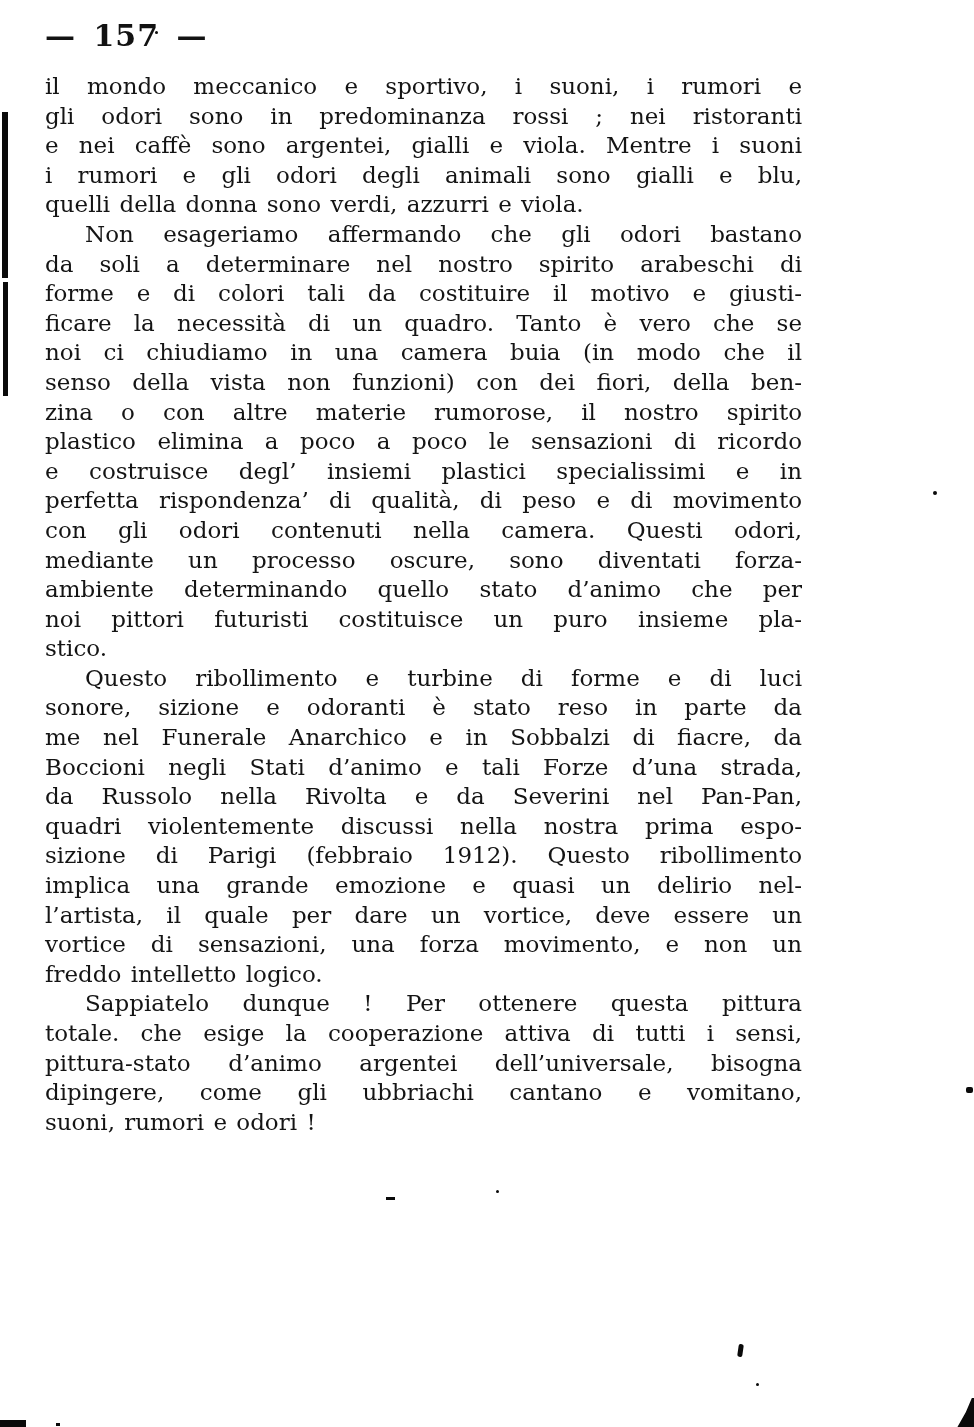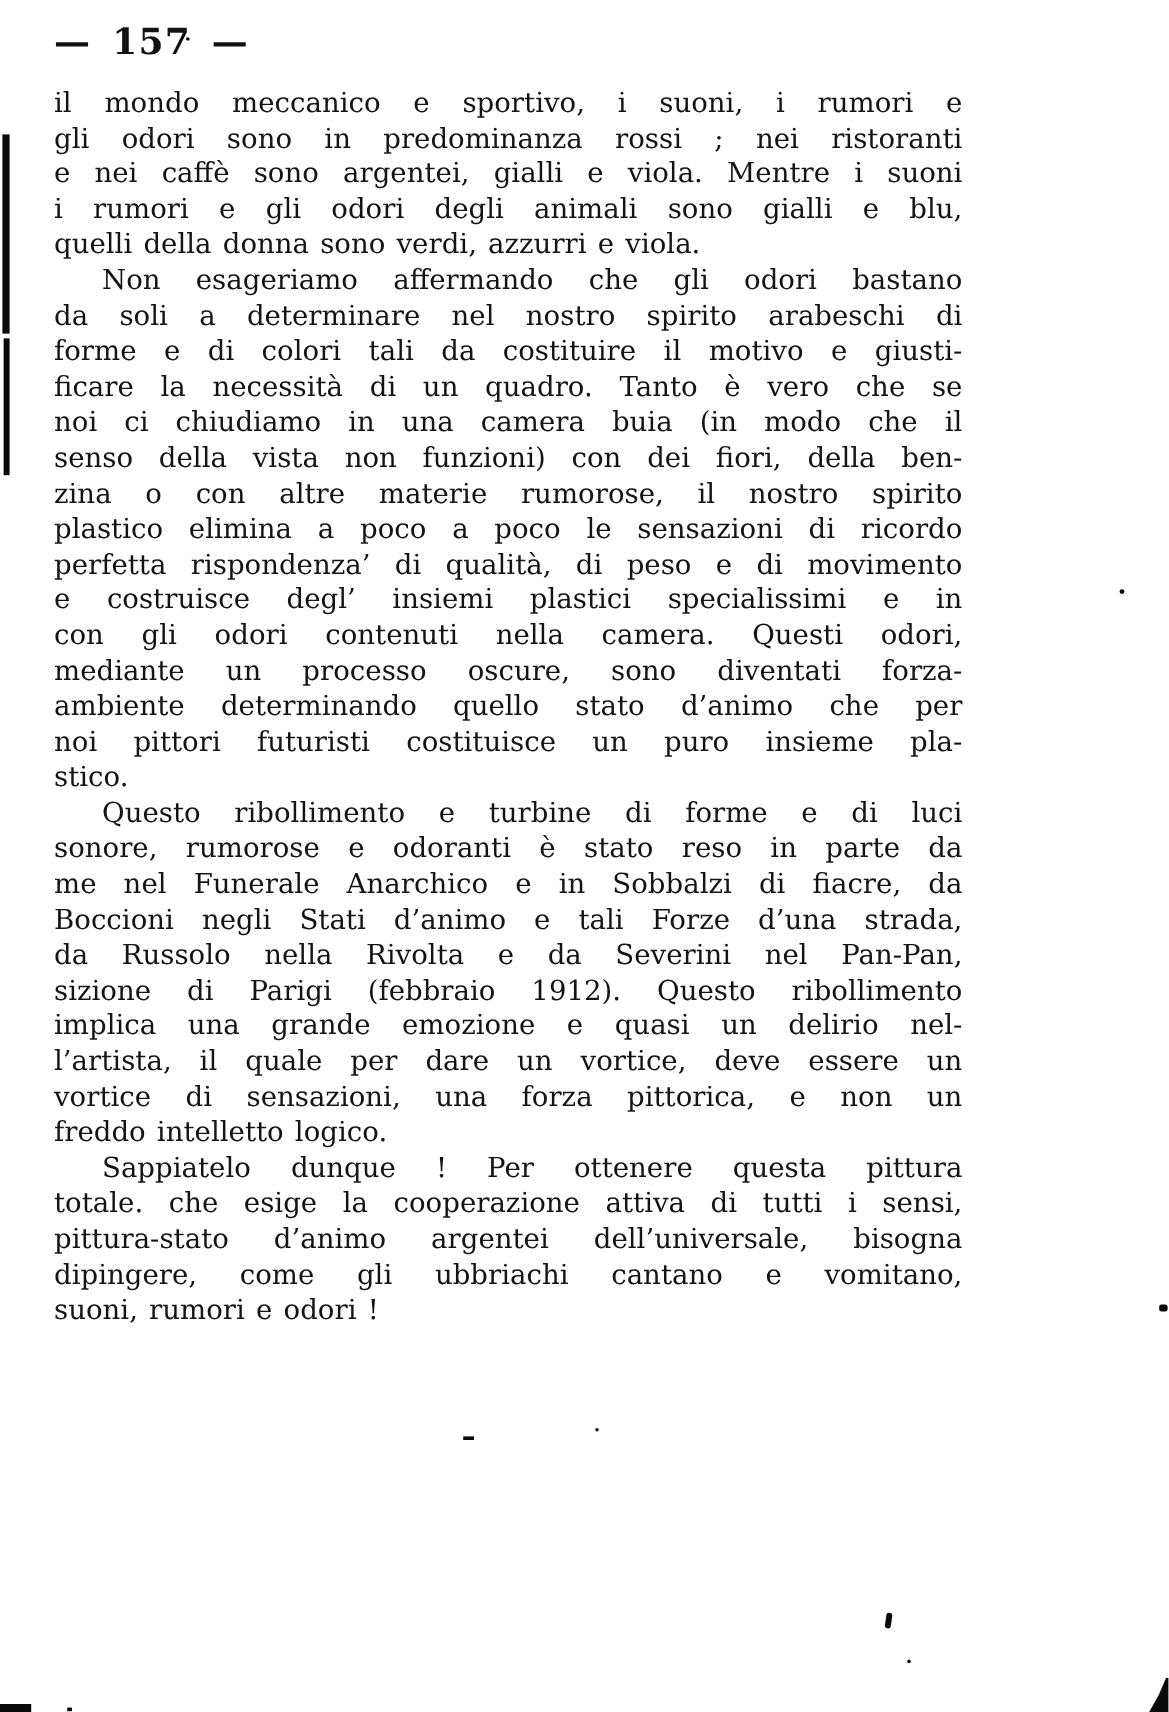"perfetta rispondenza’ di qualità, di" div.line { order: before "e costruisce degl’ insiemi plastici" -> after "e costruisce degl’ insiemi plastici" }
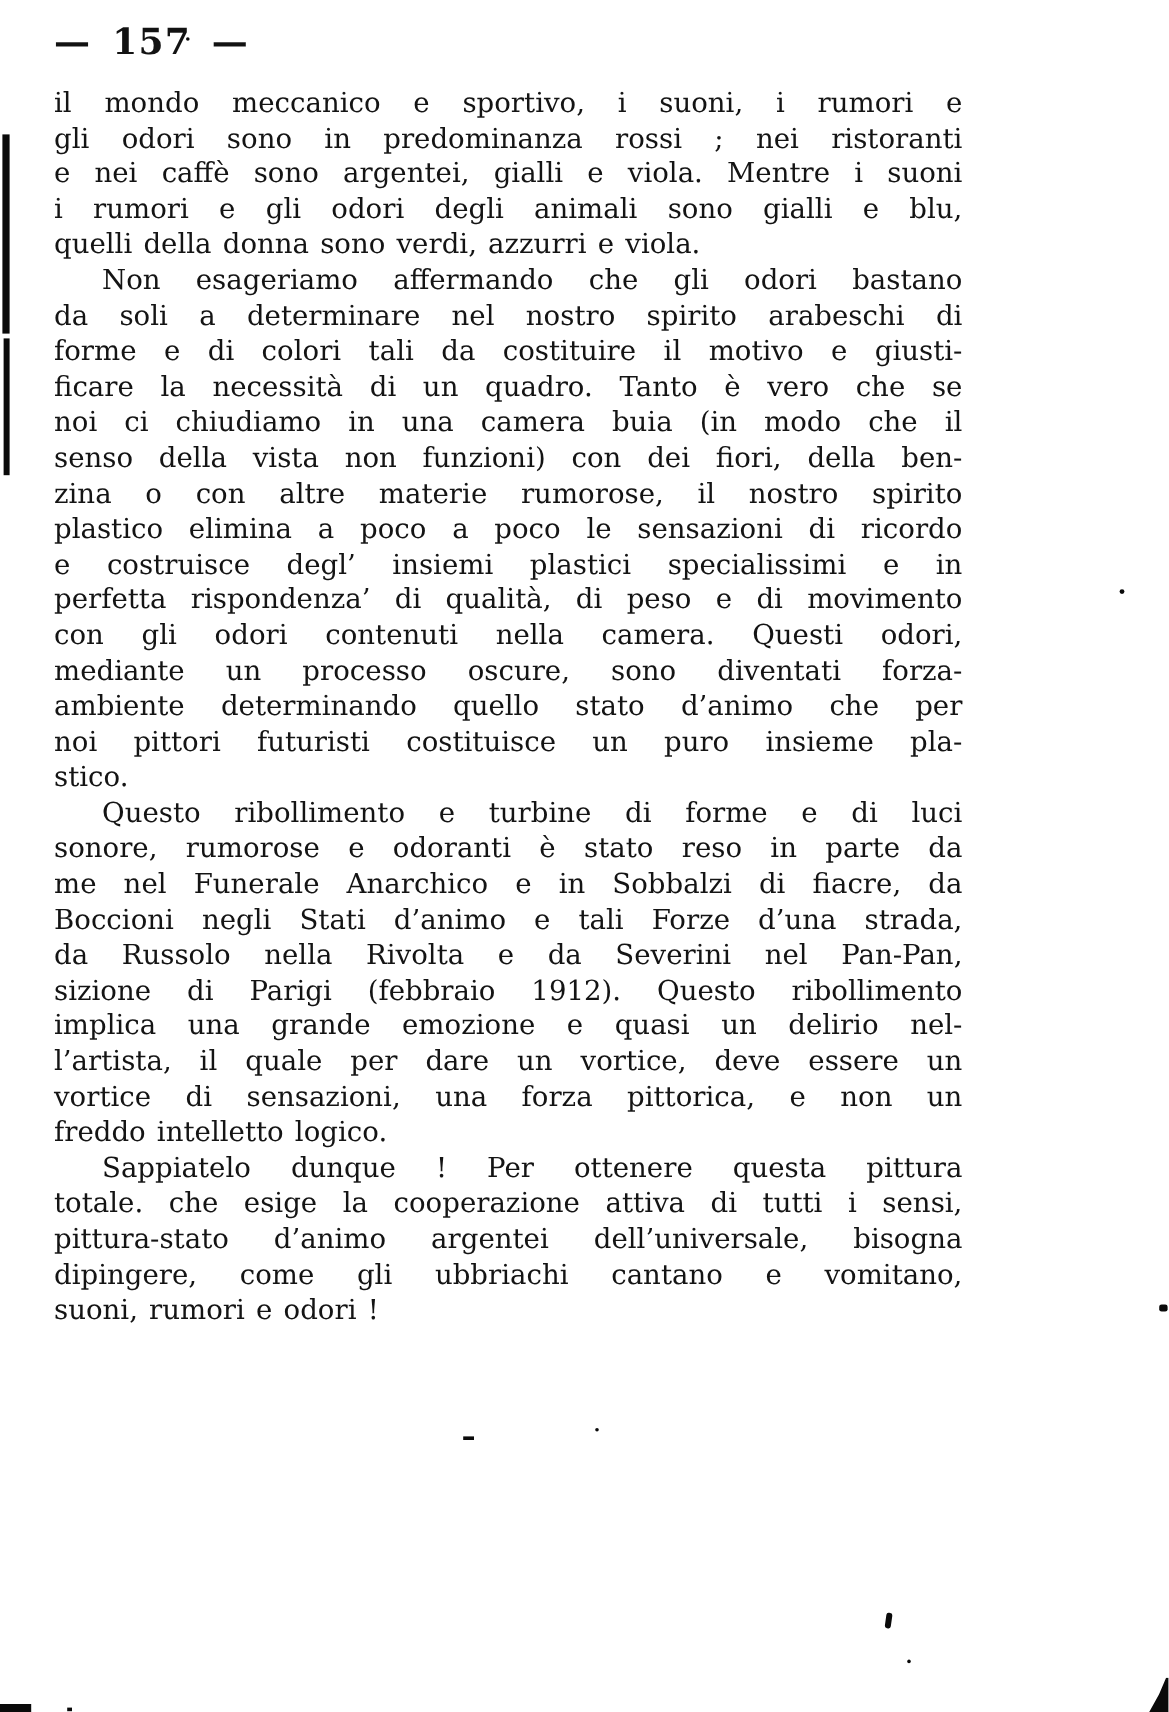"sonore, rumorose e odoranti è" span { text: rumorose -> sizione }
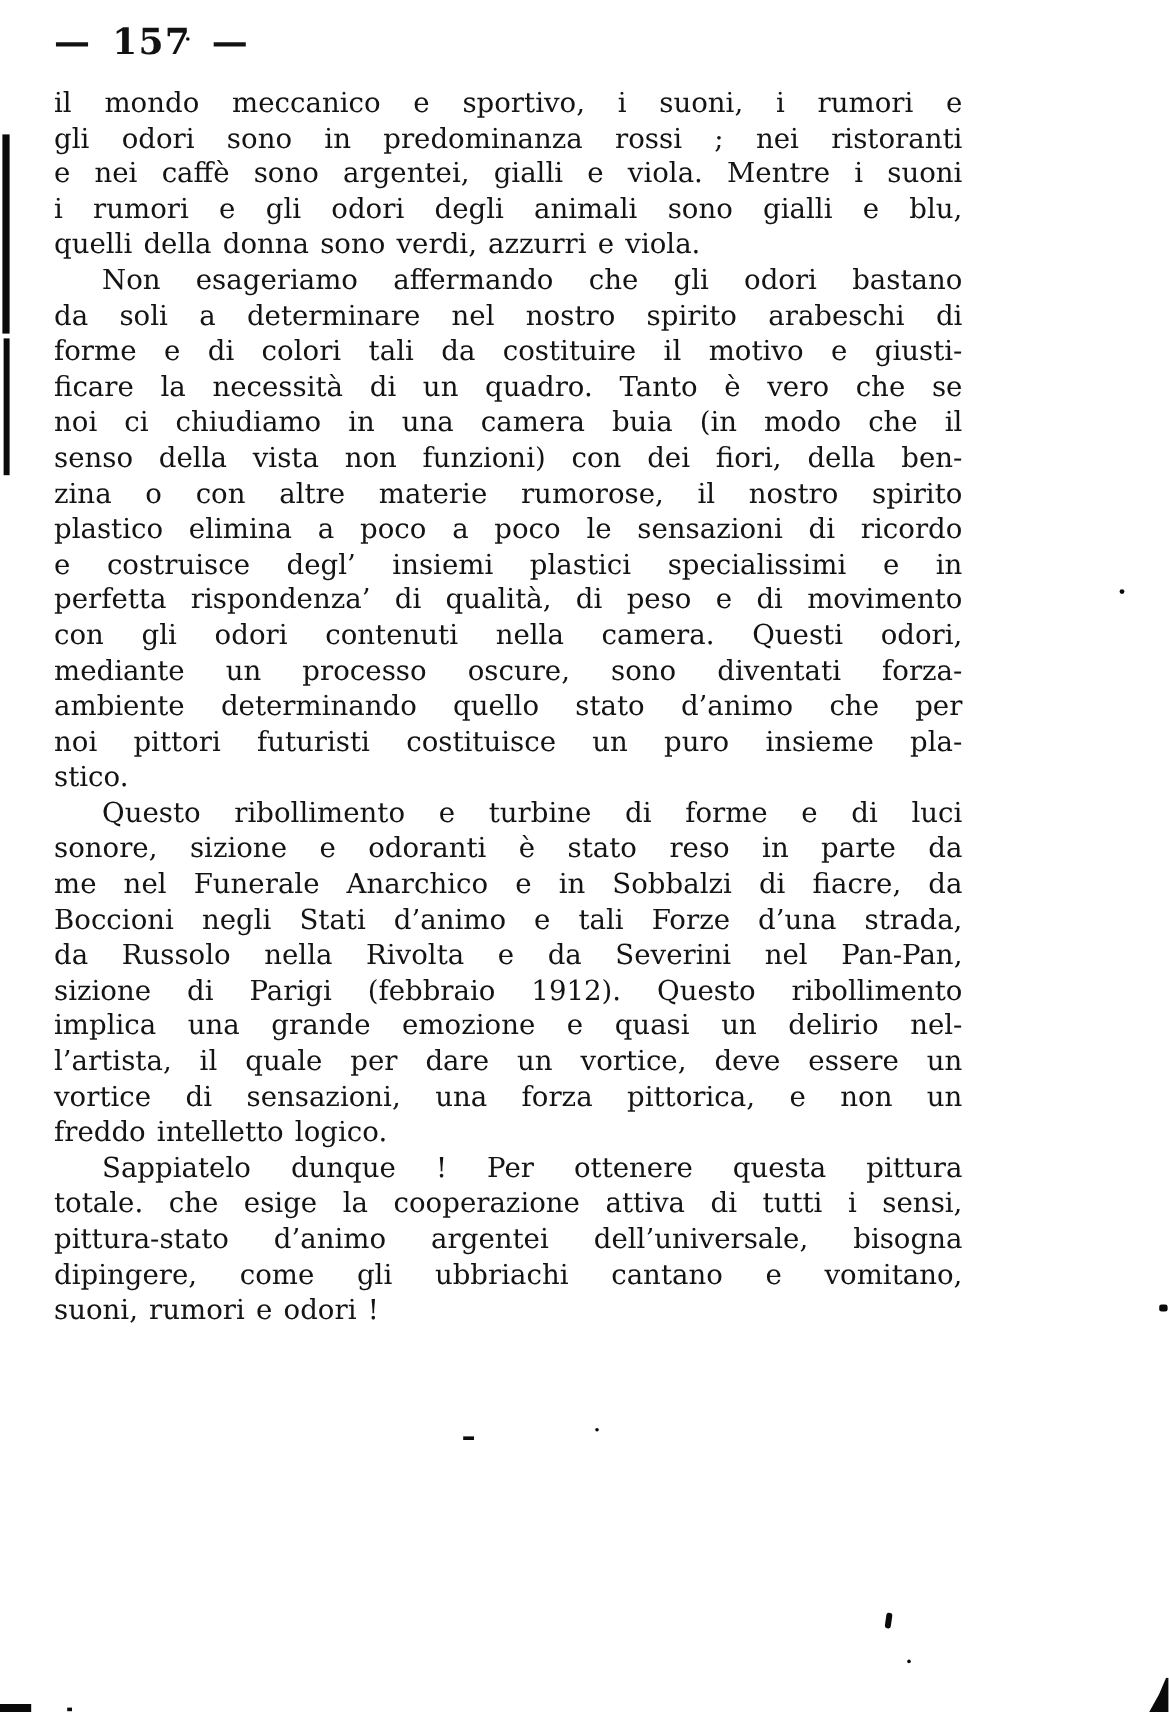"quadri violentemente discussi nella" div.line { html: none -> <div><span>quadri violentemente discussi nella nostra prima espo-</span></div> }
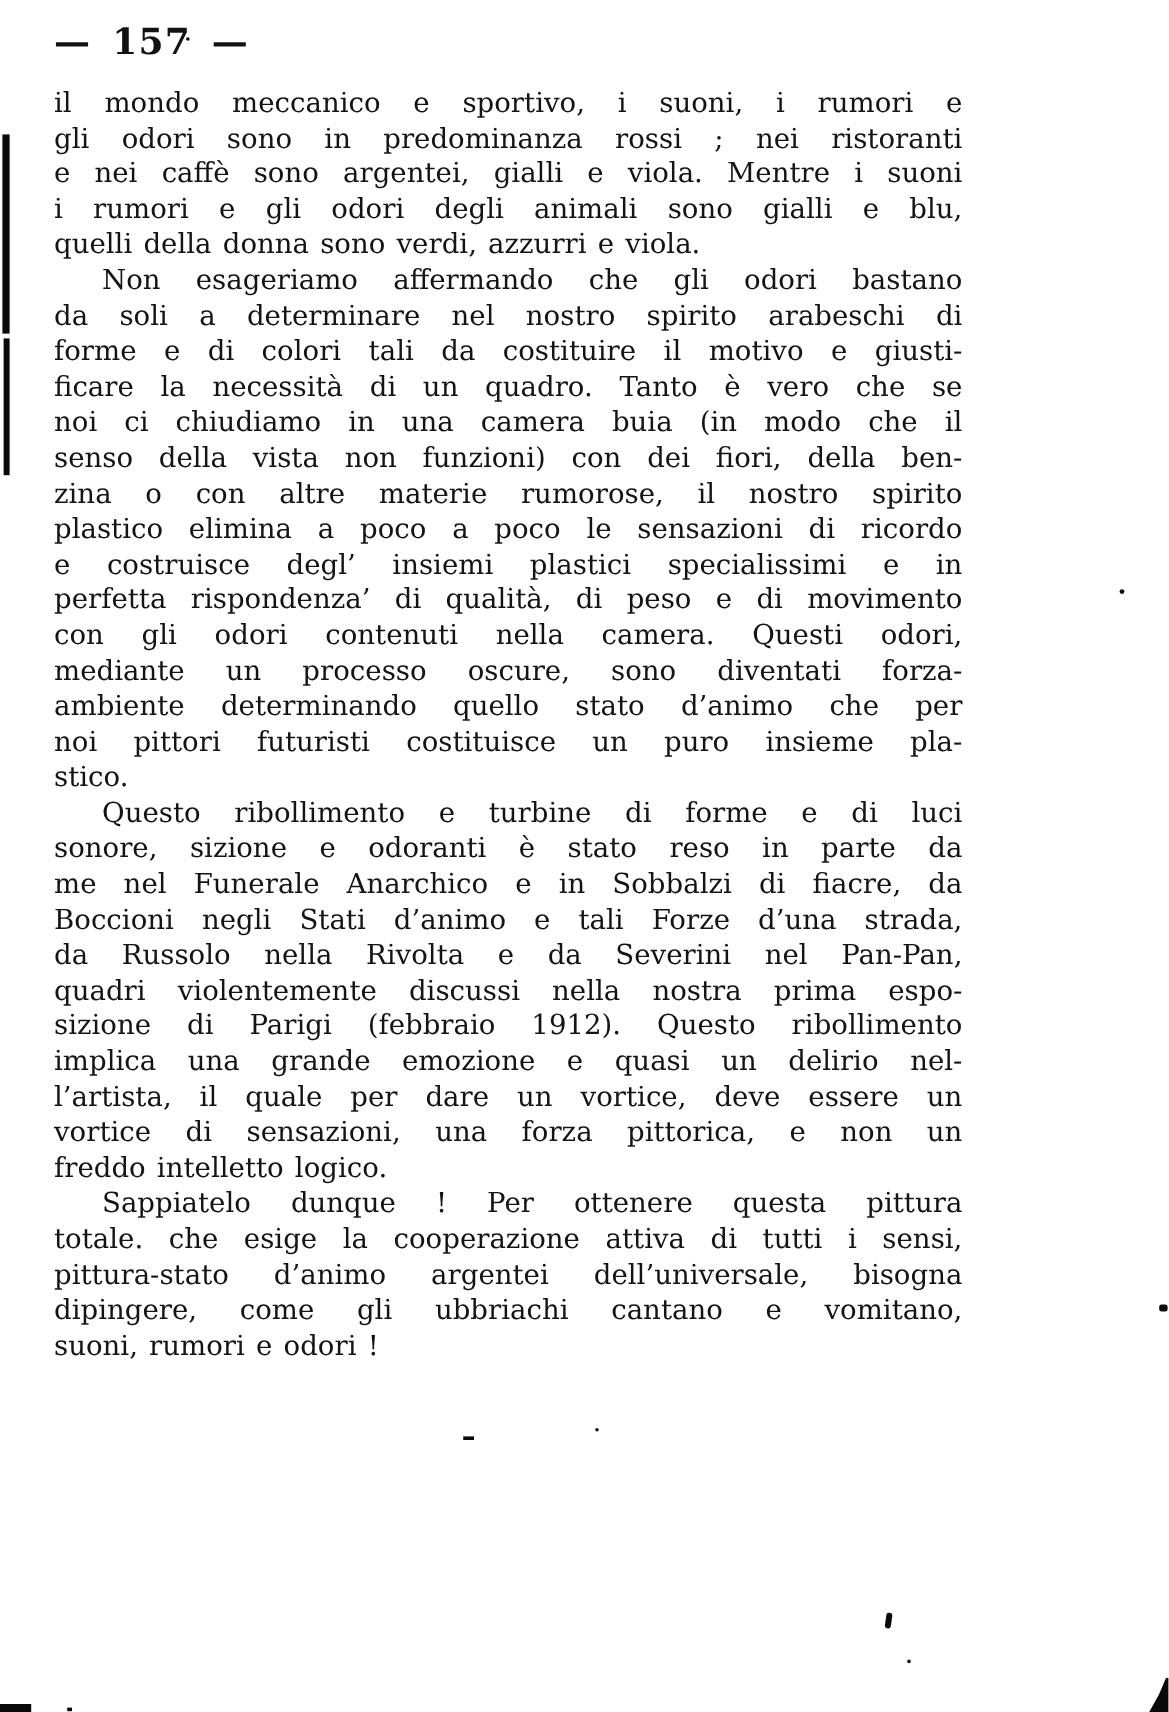"vortice di sensazioni, una forza" span { text: pittorica -> movimento }
